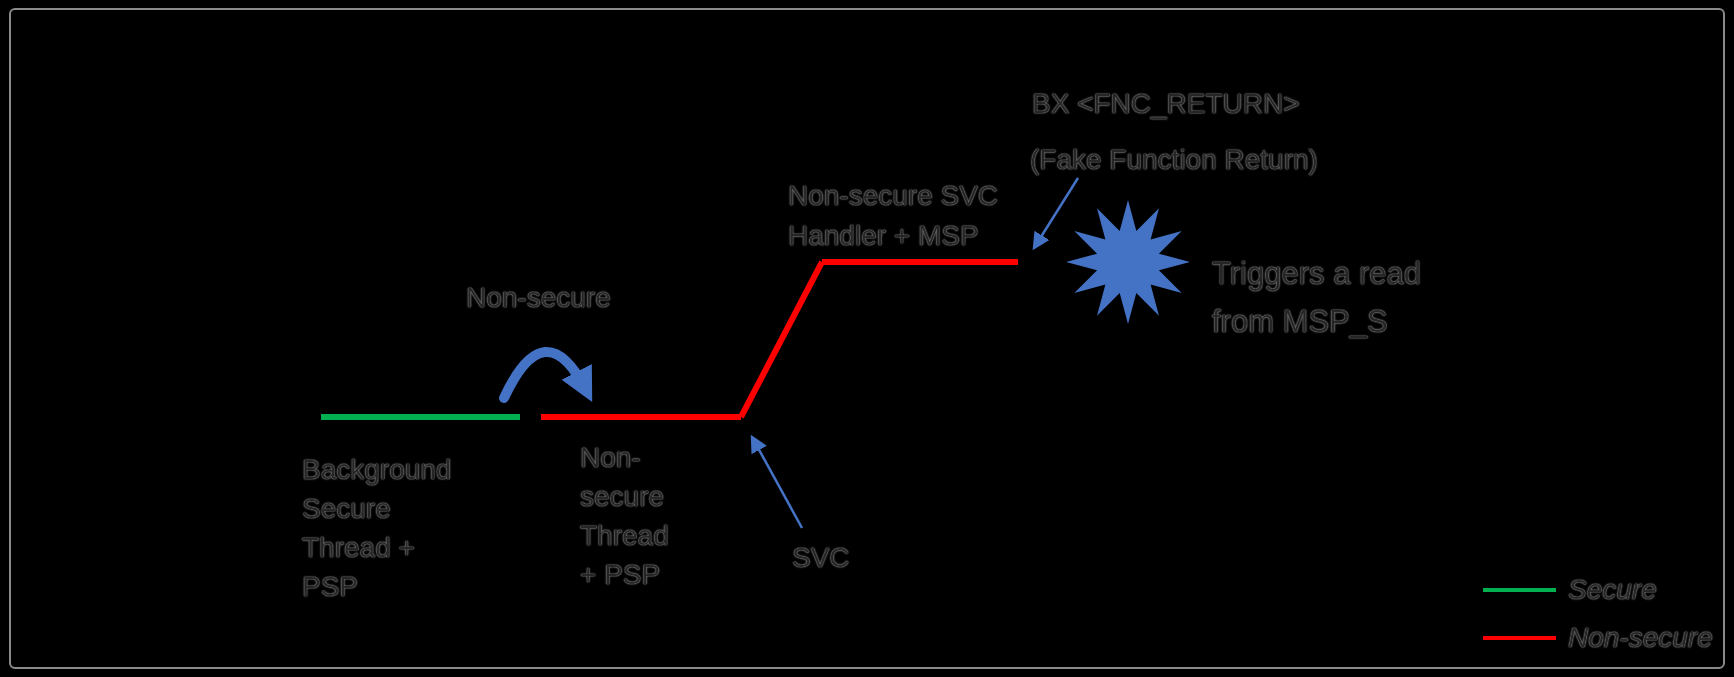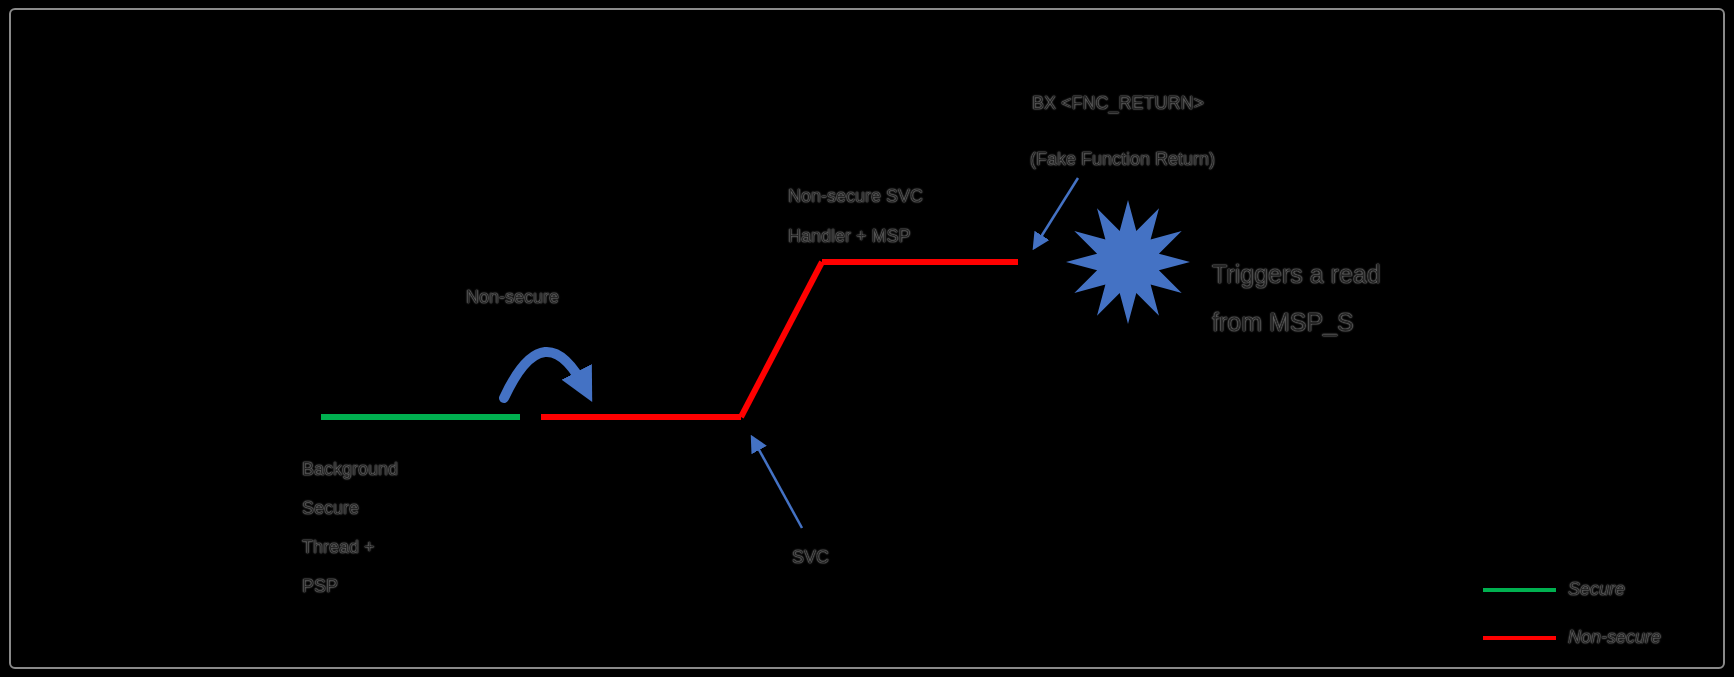"BX <FNC_RETURN>" .label { font-size: 18px -> 28px }
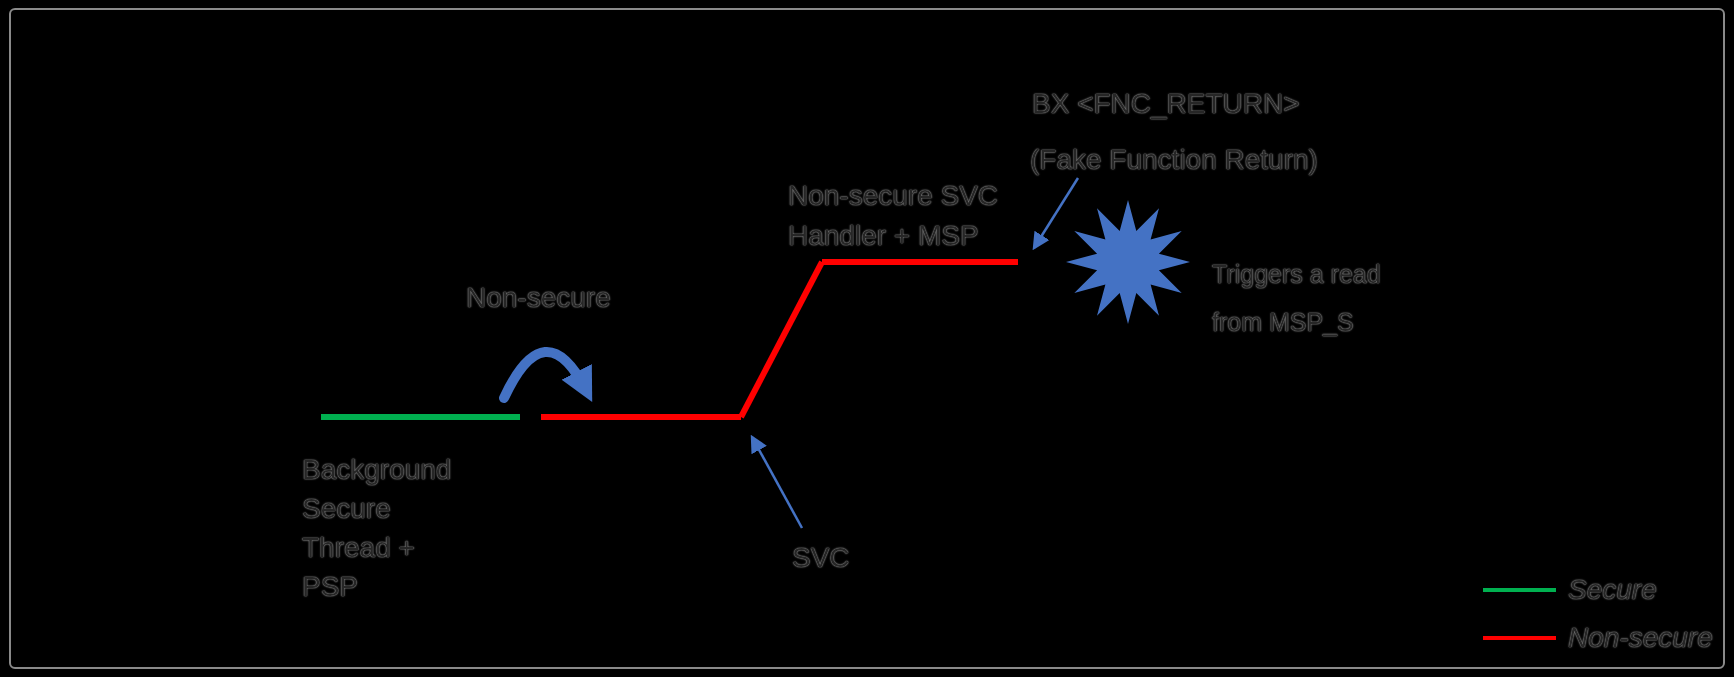"Triggers a read" .label.big { font-size: 25px -> 31px }
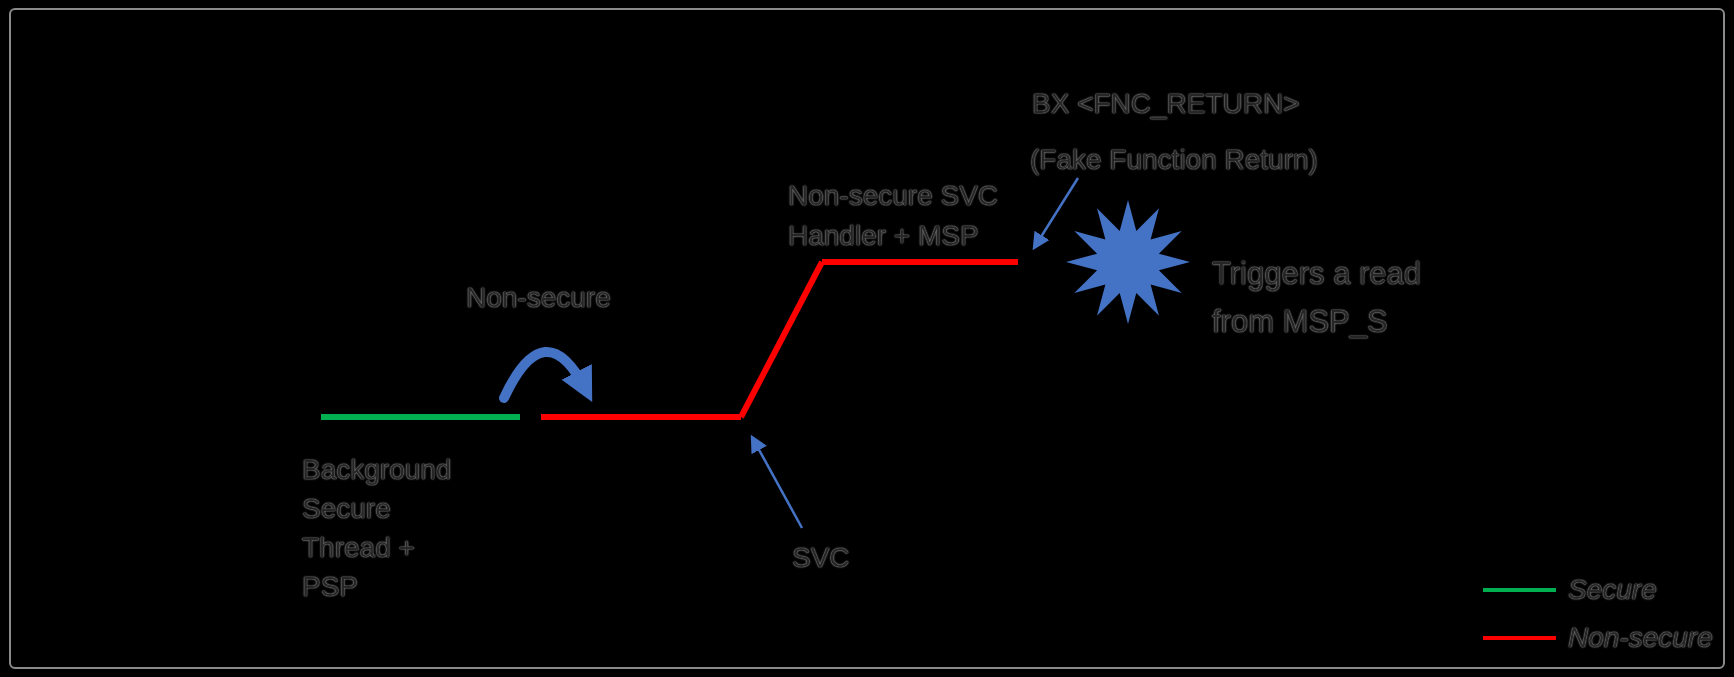"Non-" div.label { html: none -> <div> <div>Non-</div> <div>secure</div> <div>Thread</div> <div>+ PSP</div> </div> }
